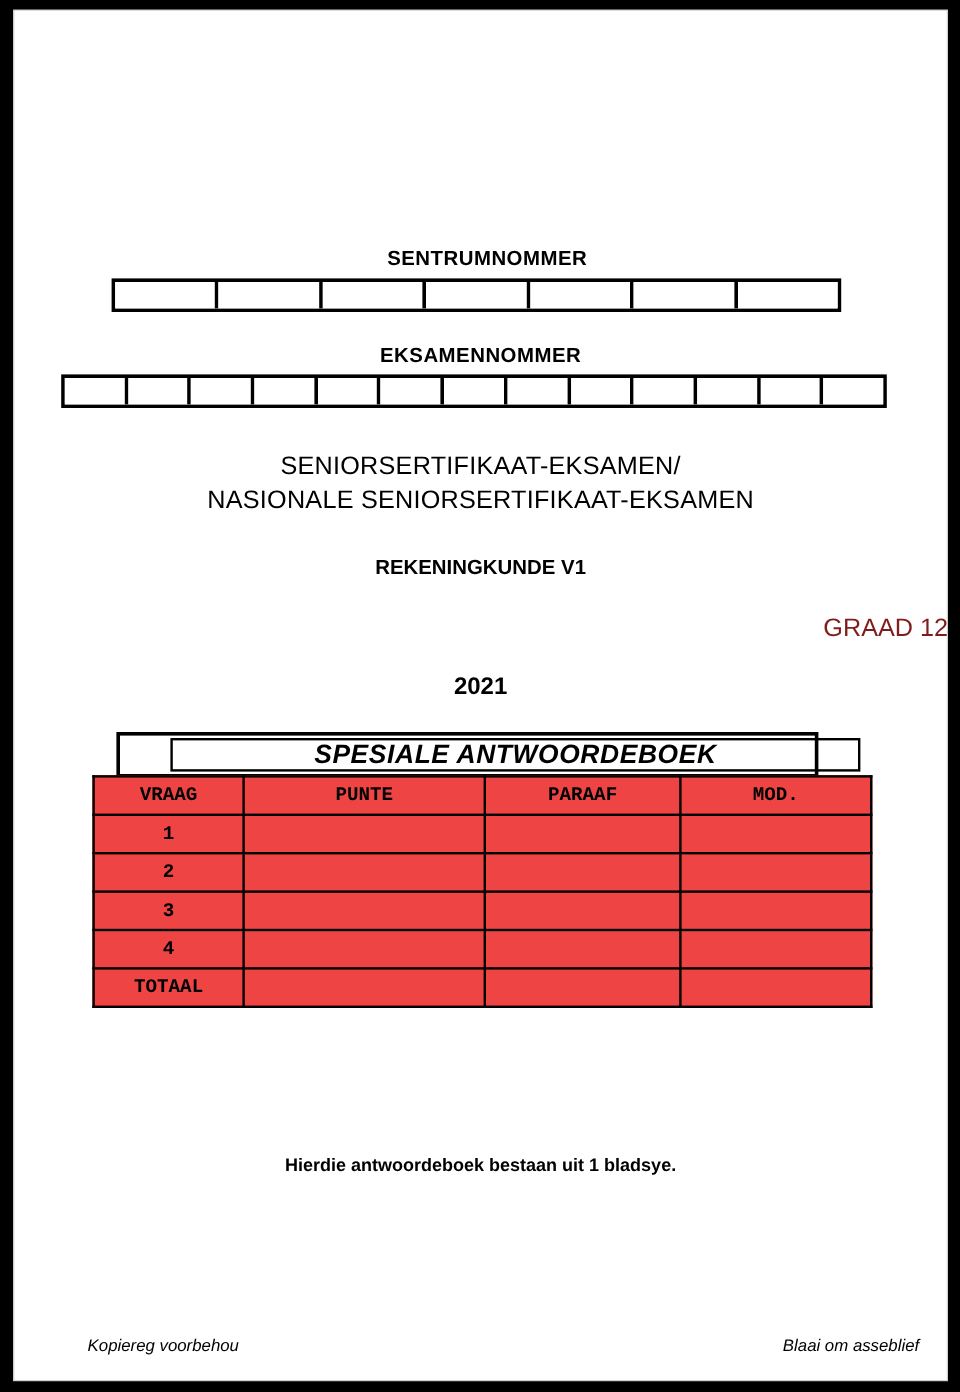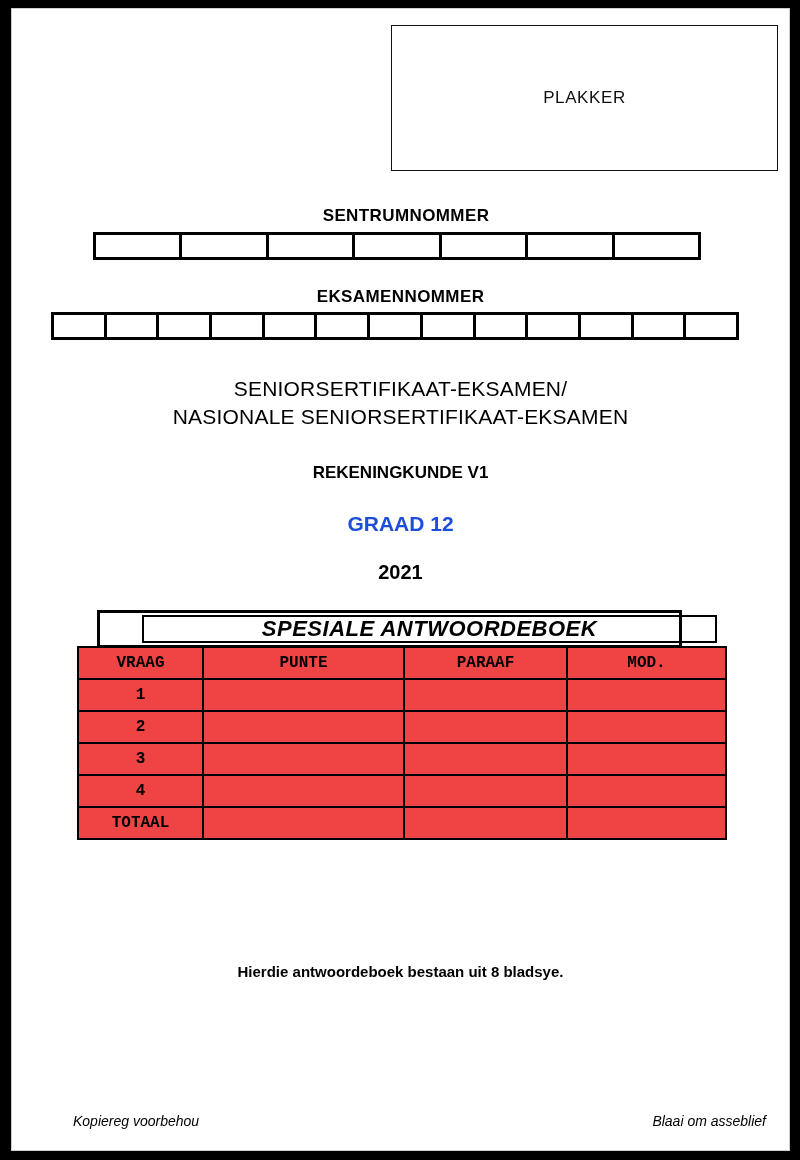"PLAKKER" div { html: <div> <span>PLAKKER</span> </div> -> none }
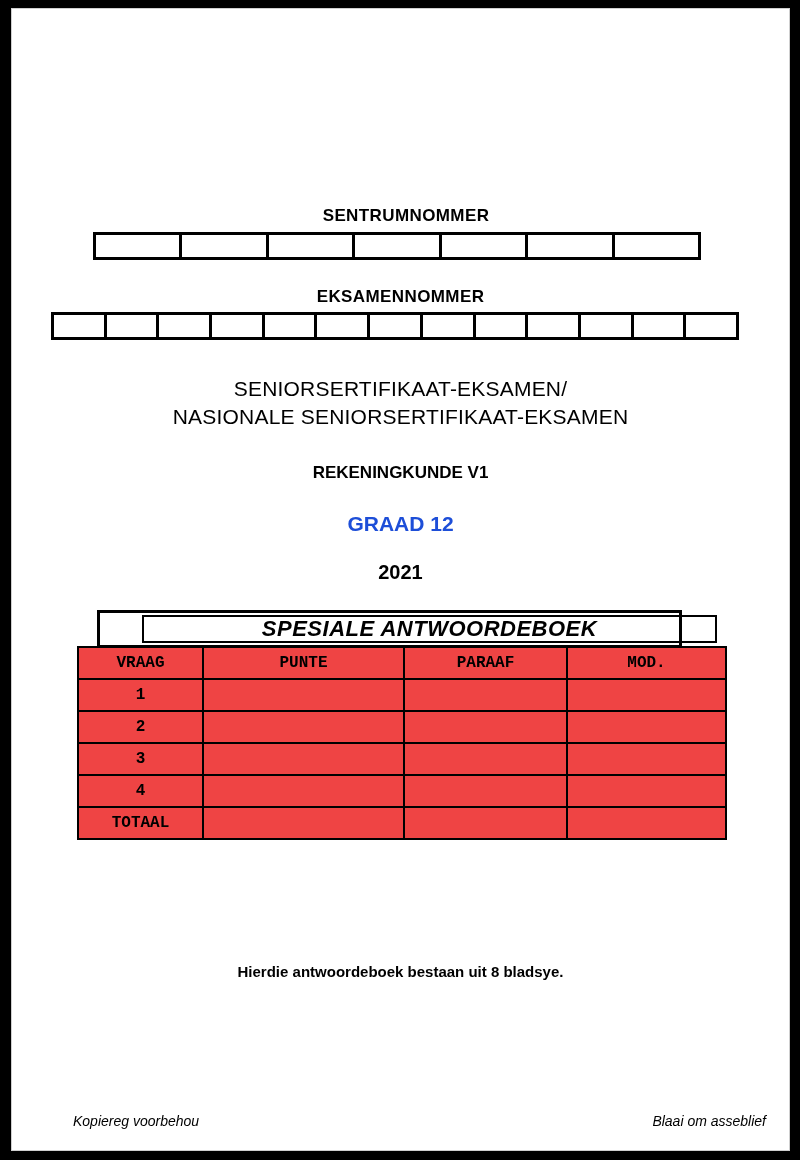"GRAAD 12" #grade-line { color: #1d4ed8 -> #7f1d1d; font-weight: bold -> normal; text-align: center -> right }
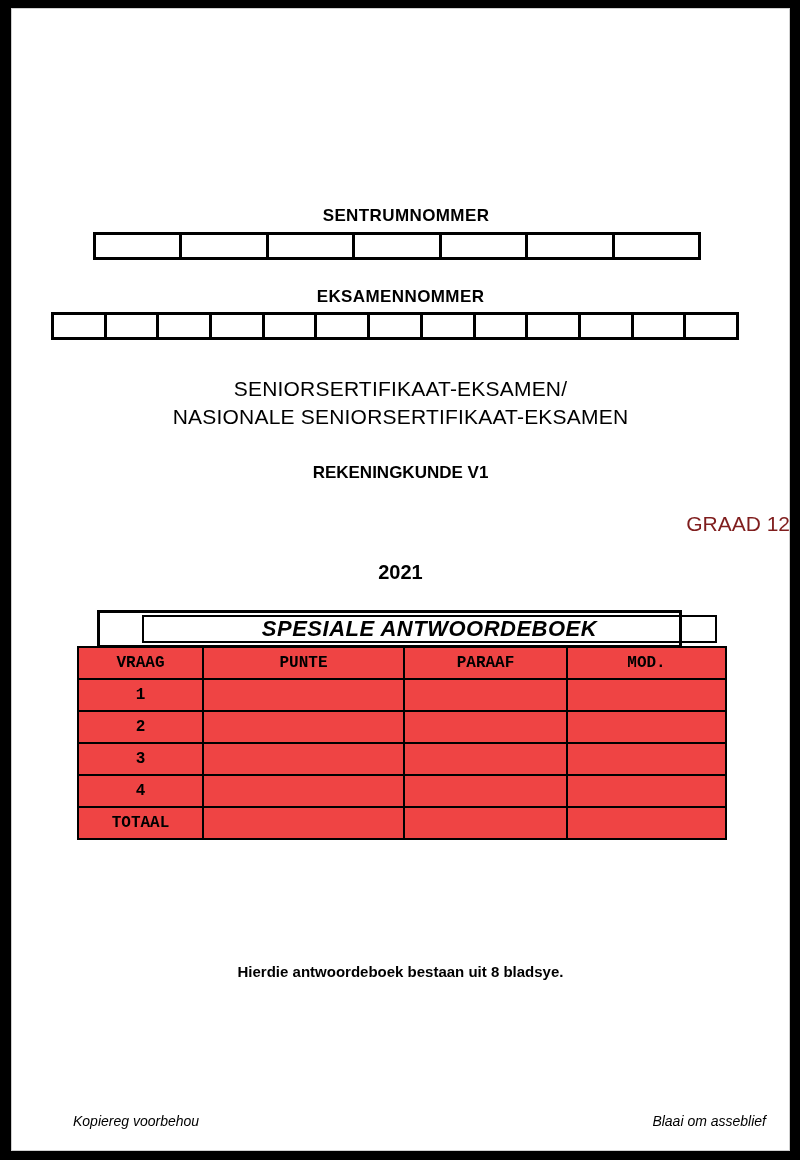"Hierdie antwoordeboek bestaan uit 8" div { text: 8 -> 1 }
